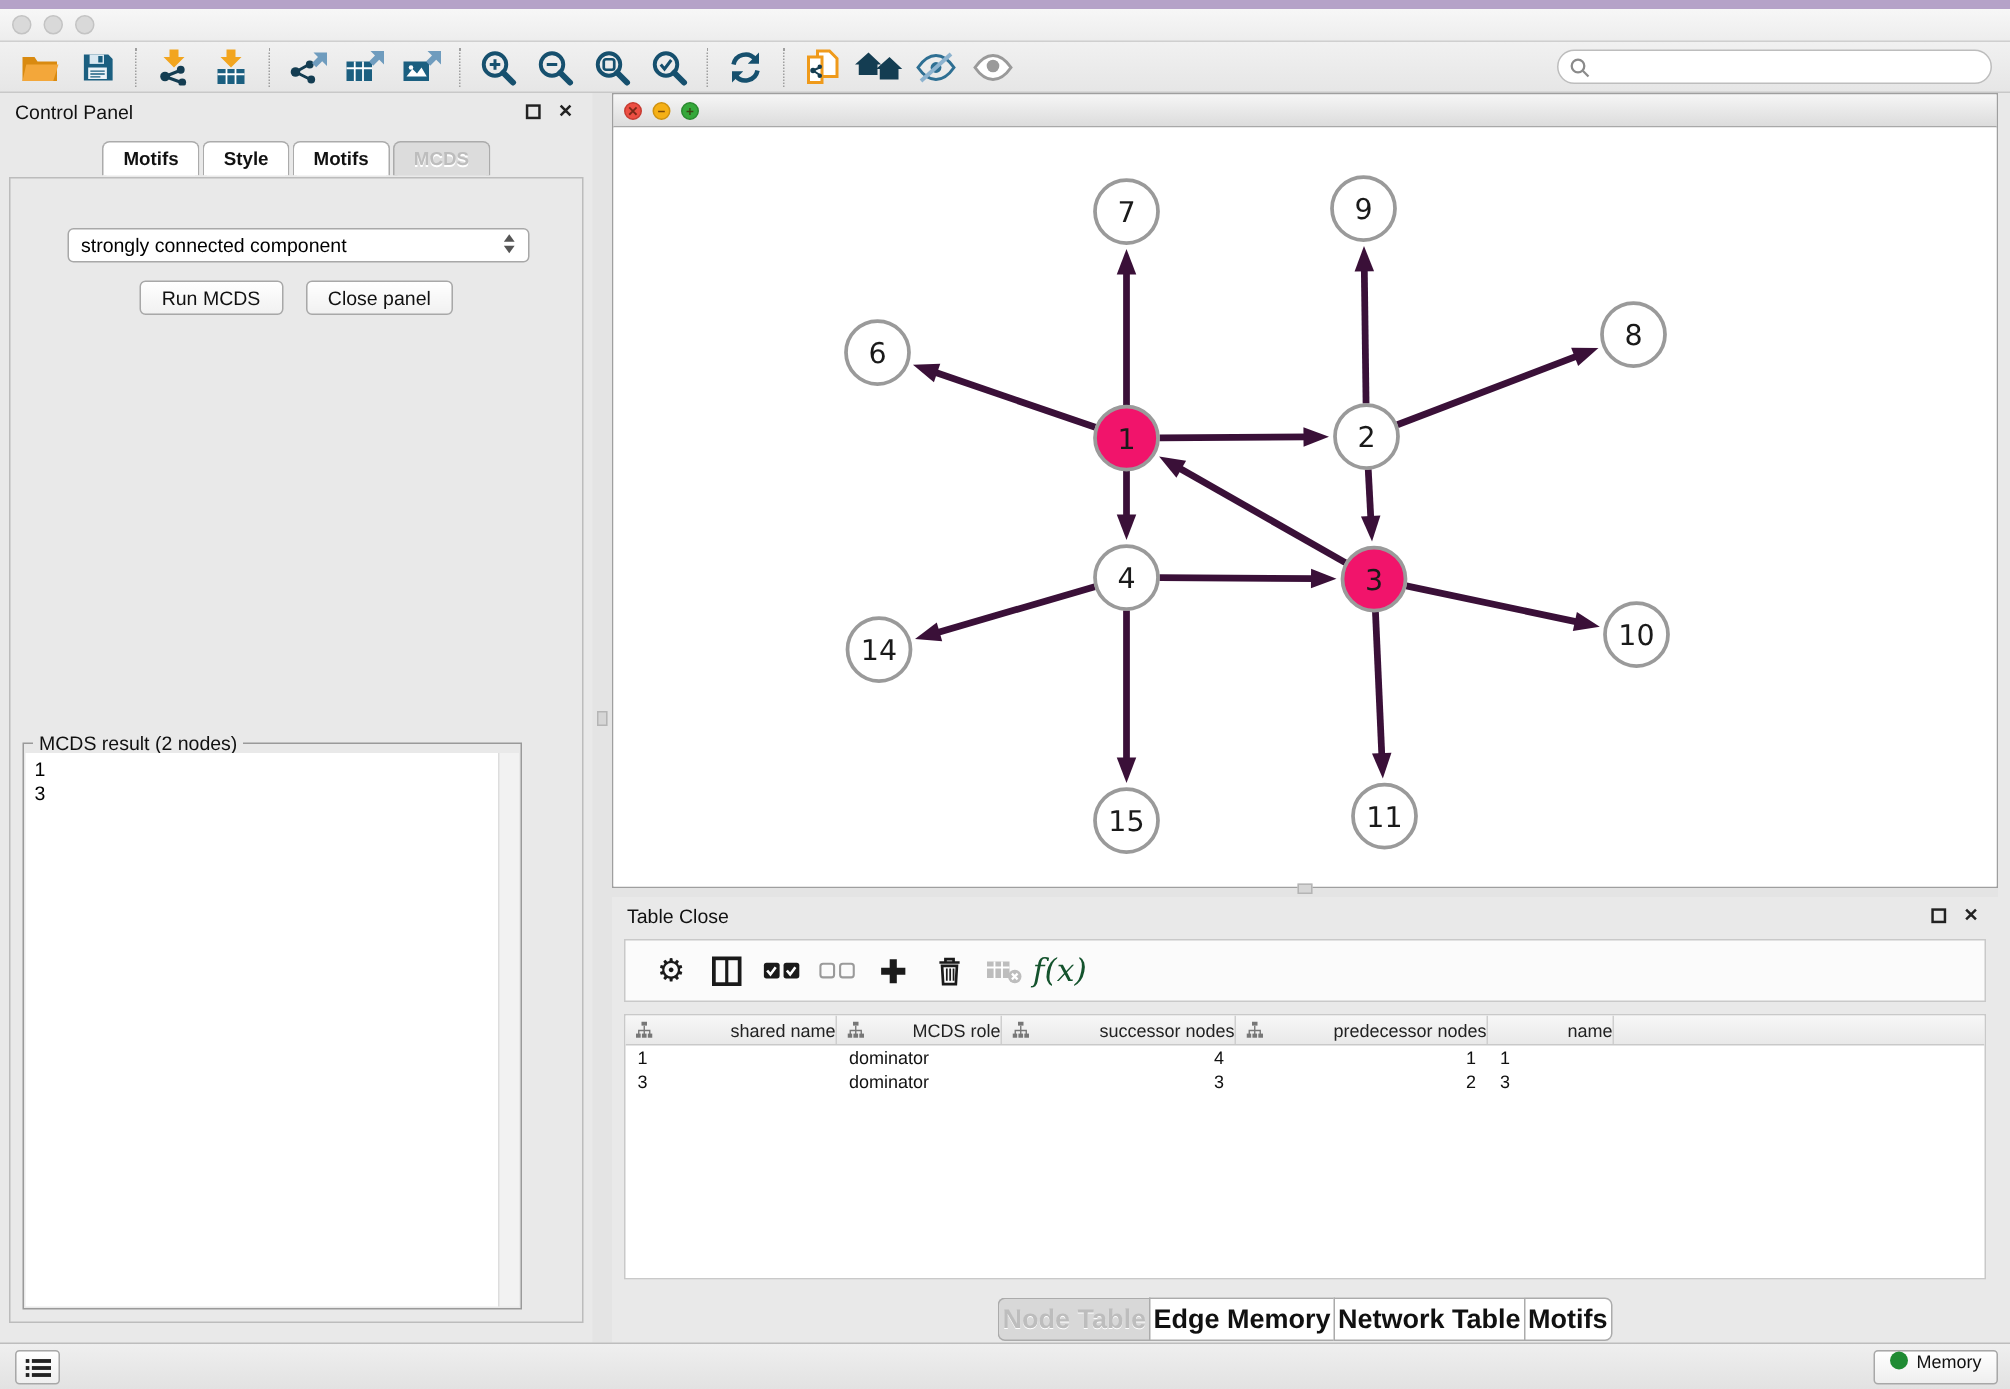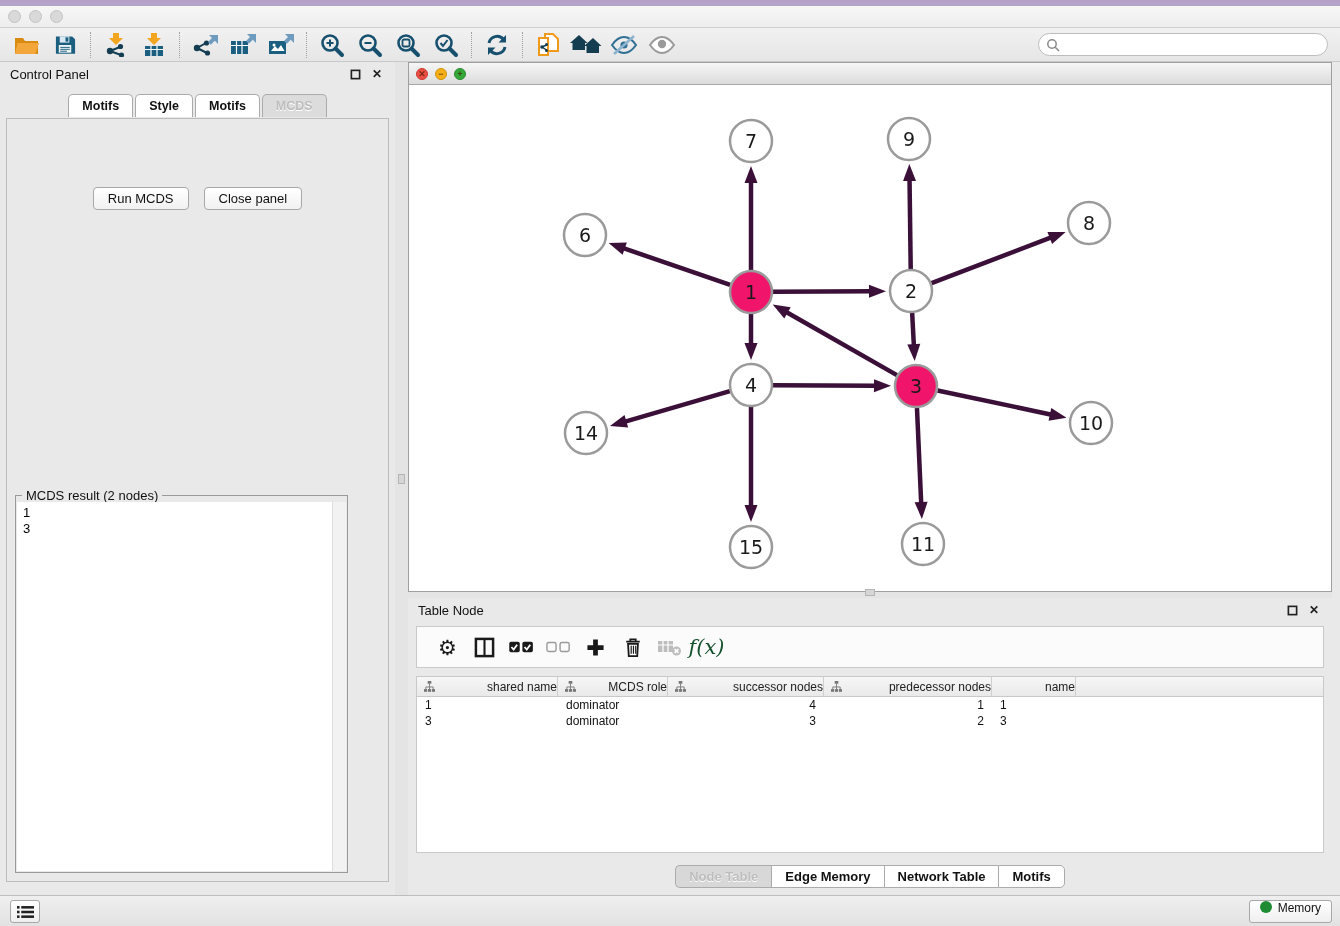"strongly connected component" div { html: none -> <div> <span>strongly connected component</span> <span> <svg> <path></path> <path></path> </svg> </span> </div> }
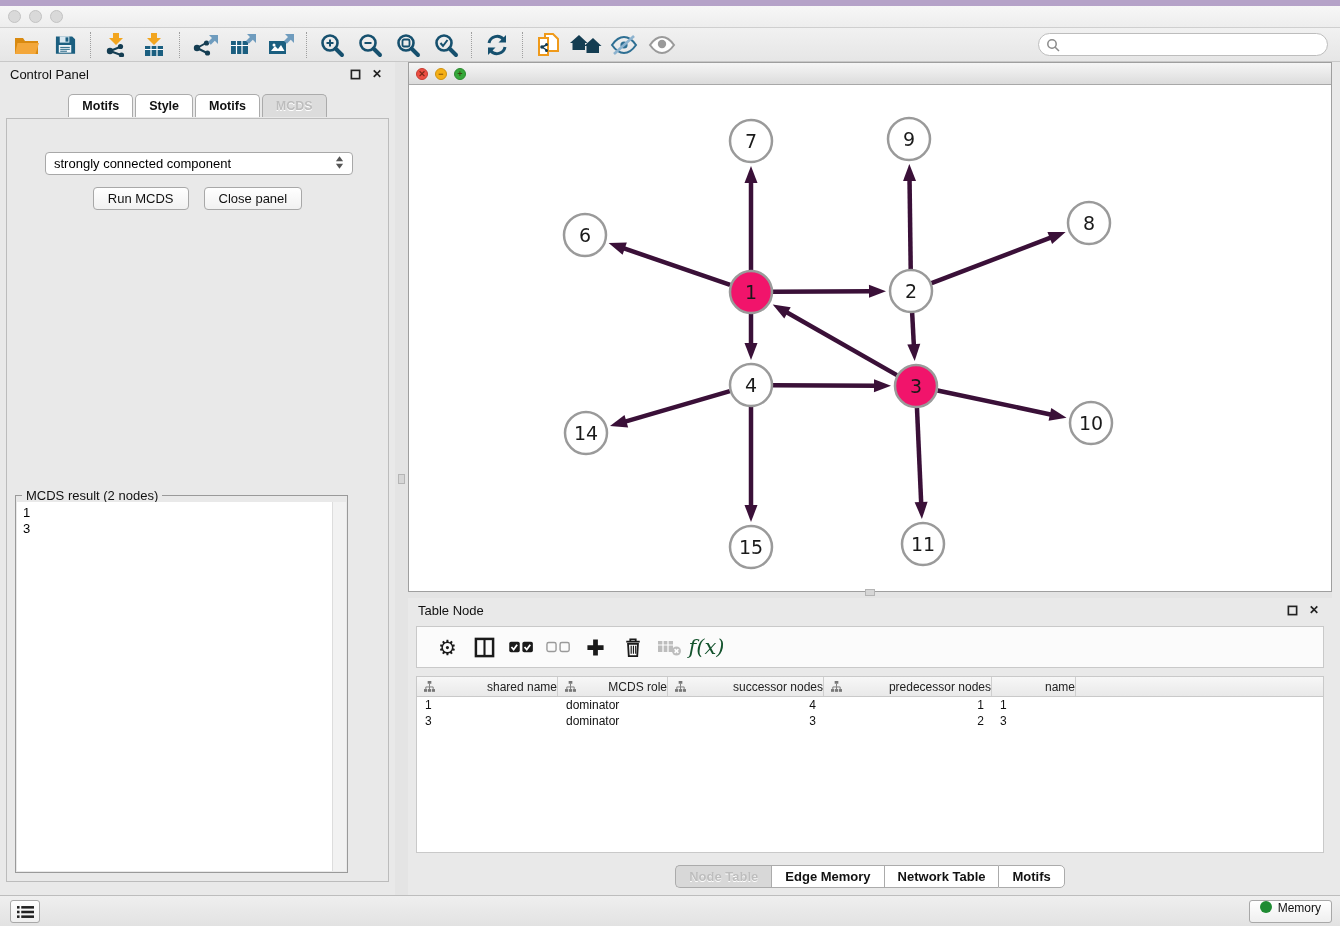"Table Node" span { text: Node -> Close }
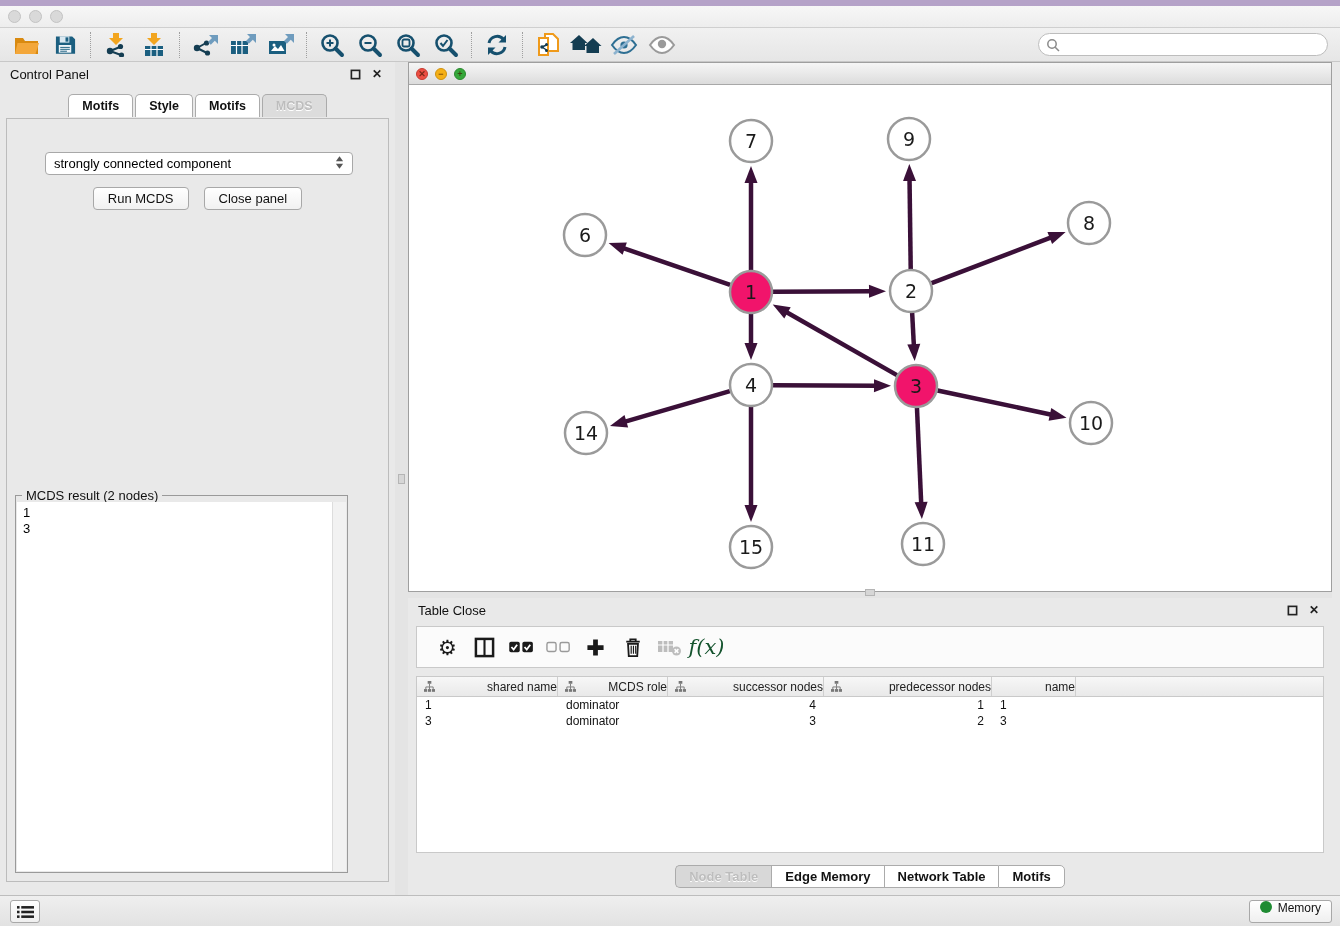"Node Table" .tp-tab { font-size: 13px -> 18px; padding: 3px 13px -> 3px 2px }
